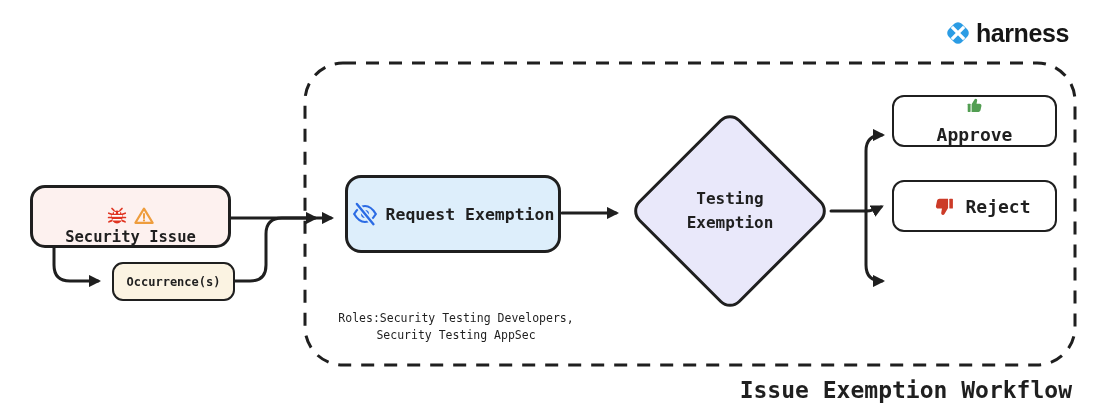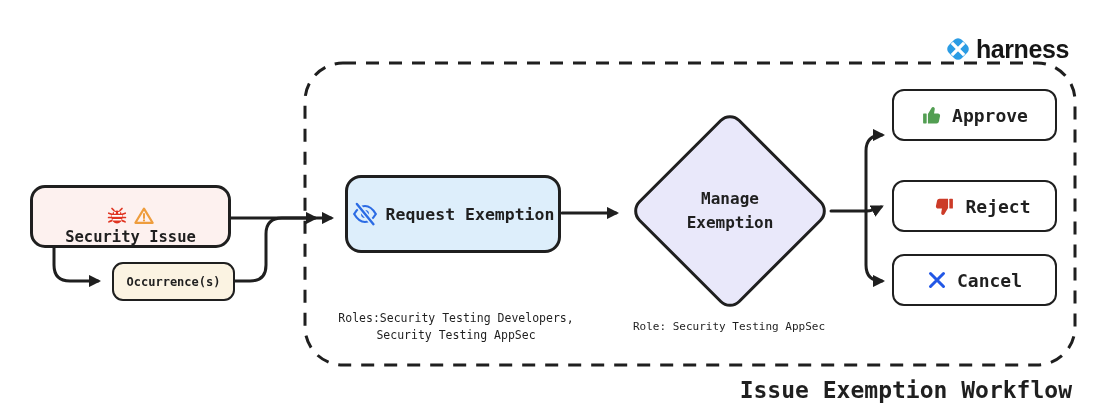"harness" #brand { margin-top: 16px -> none }
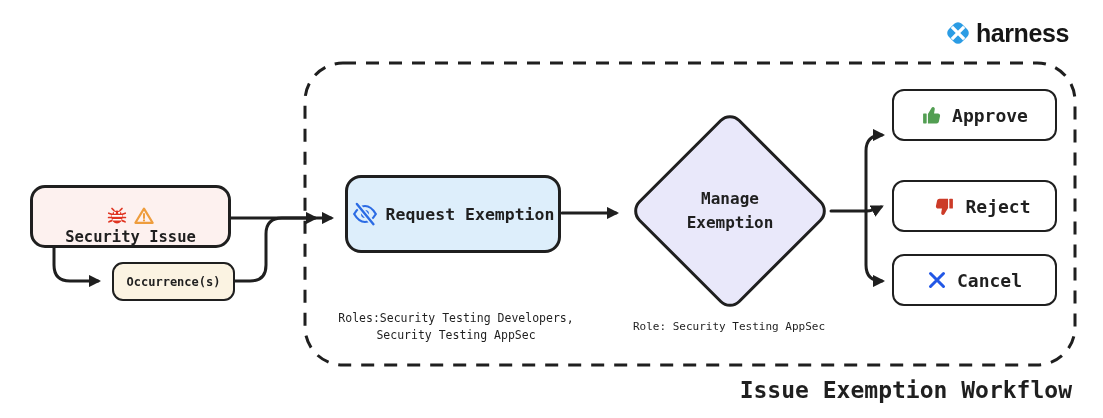"Approve" #approve { flex-direction: none -> column; top: 89px -> 95px }
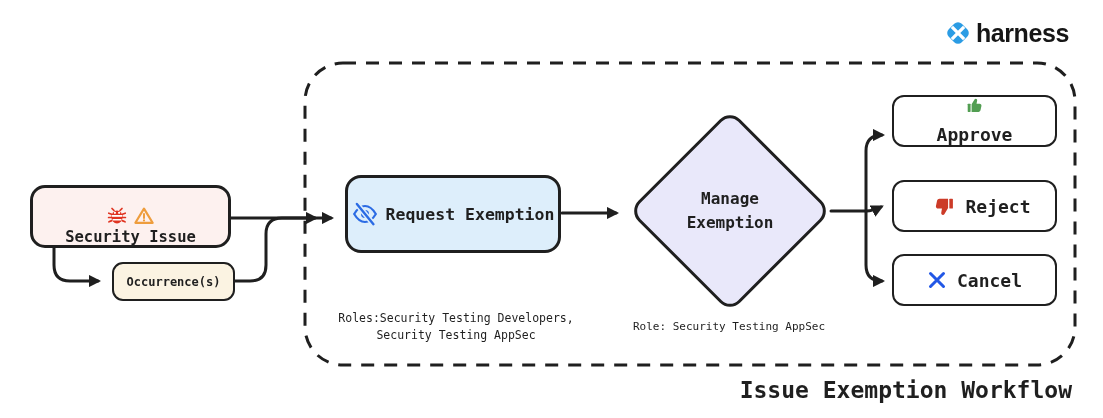"Manage" div { text: Manage -> Testing }
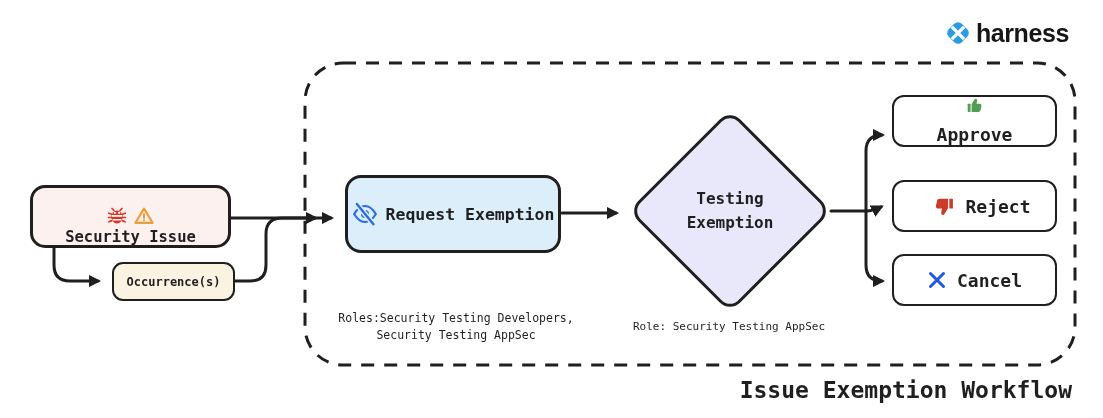"Cancel" div.node { html: <div> <svg> <path></path> </svg> <span>Cancel</span> </div> -> none }
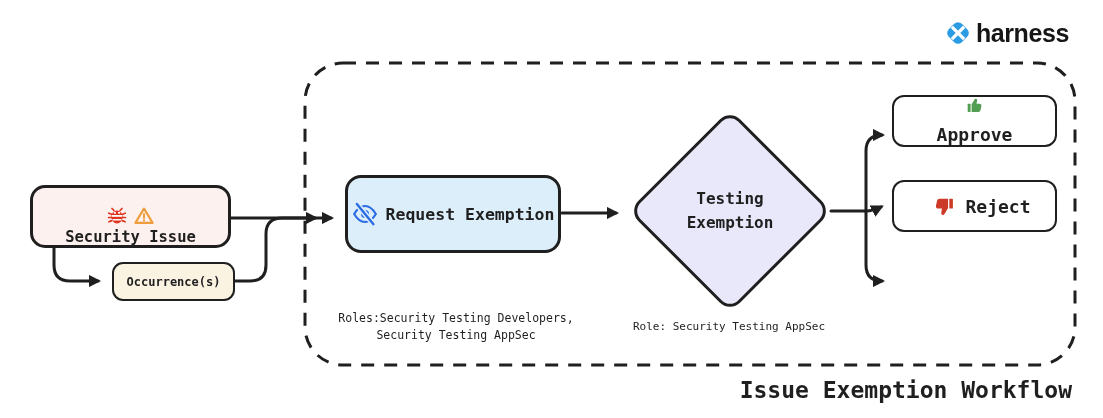"Role: Security Testing AppSec" div.note { html: <div>Role: Security Testing AppSec</div> -> none }
